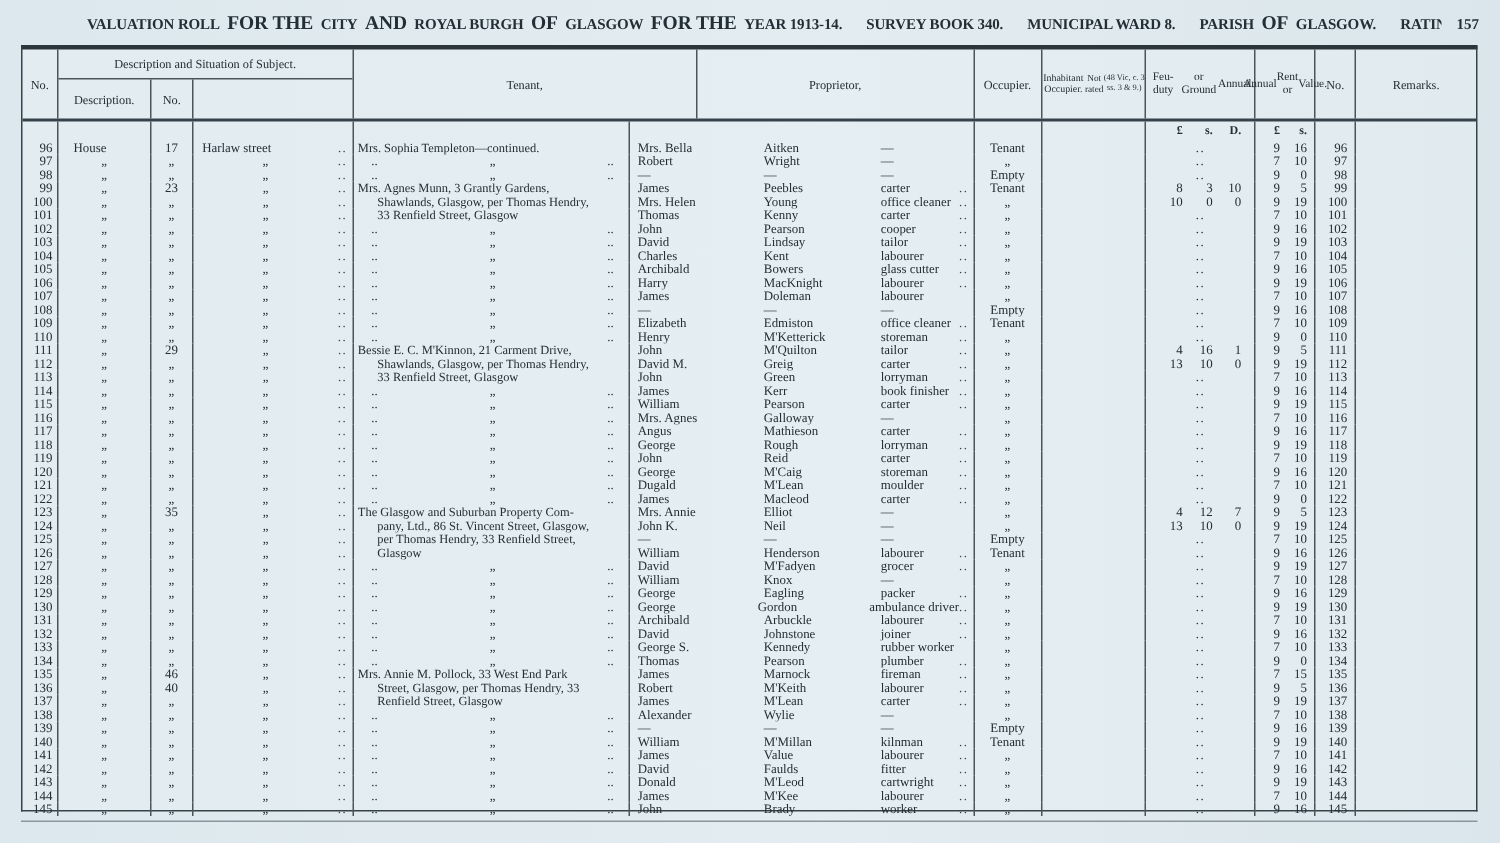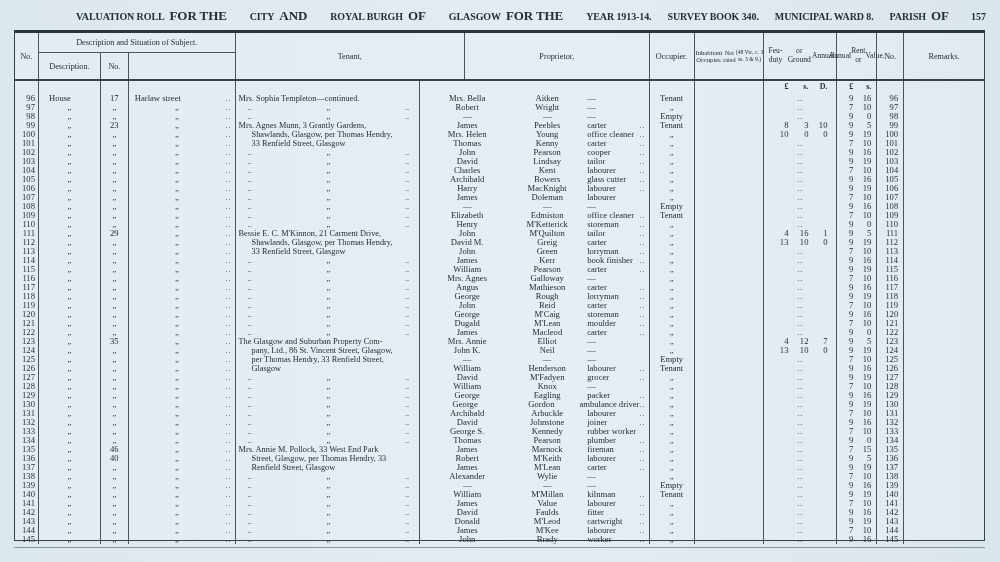"VALUATION ROLL" .tlg { margin-left: 18px -> none }
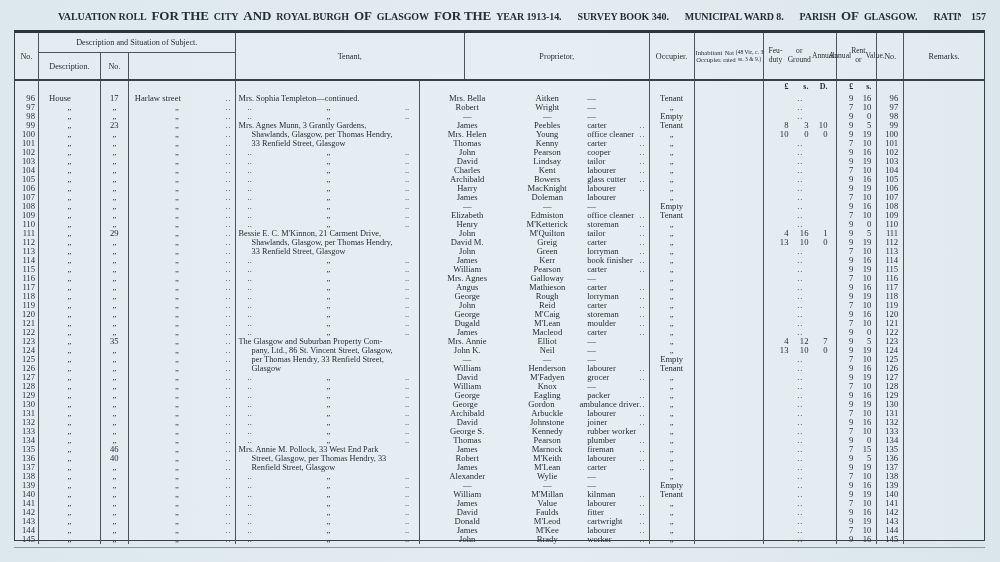"Mrs. Bella" .c6 { text-align: center -> none }
